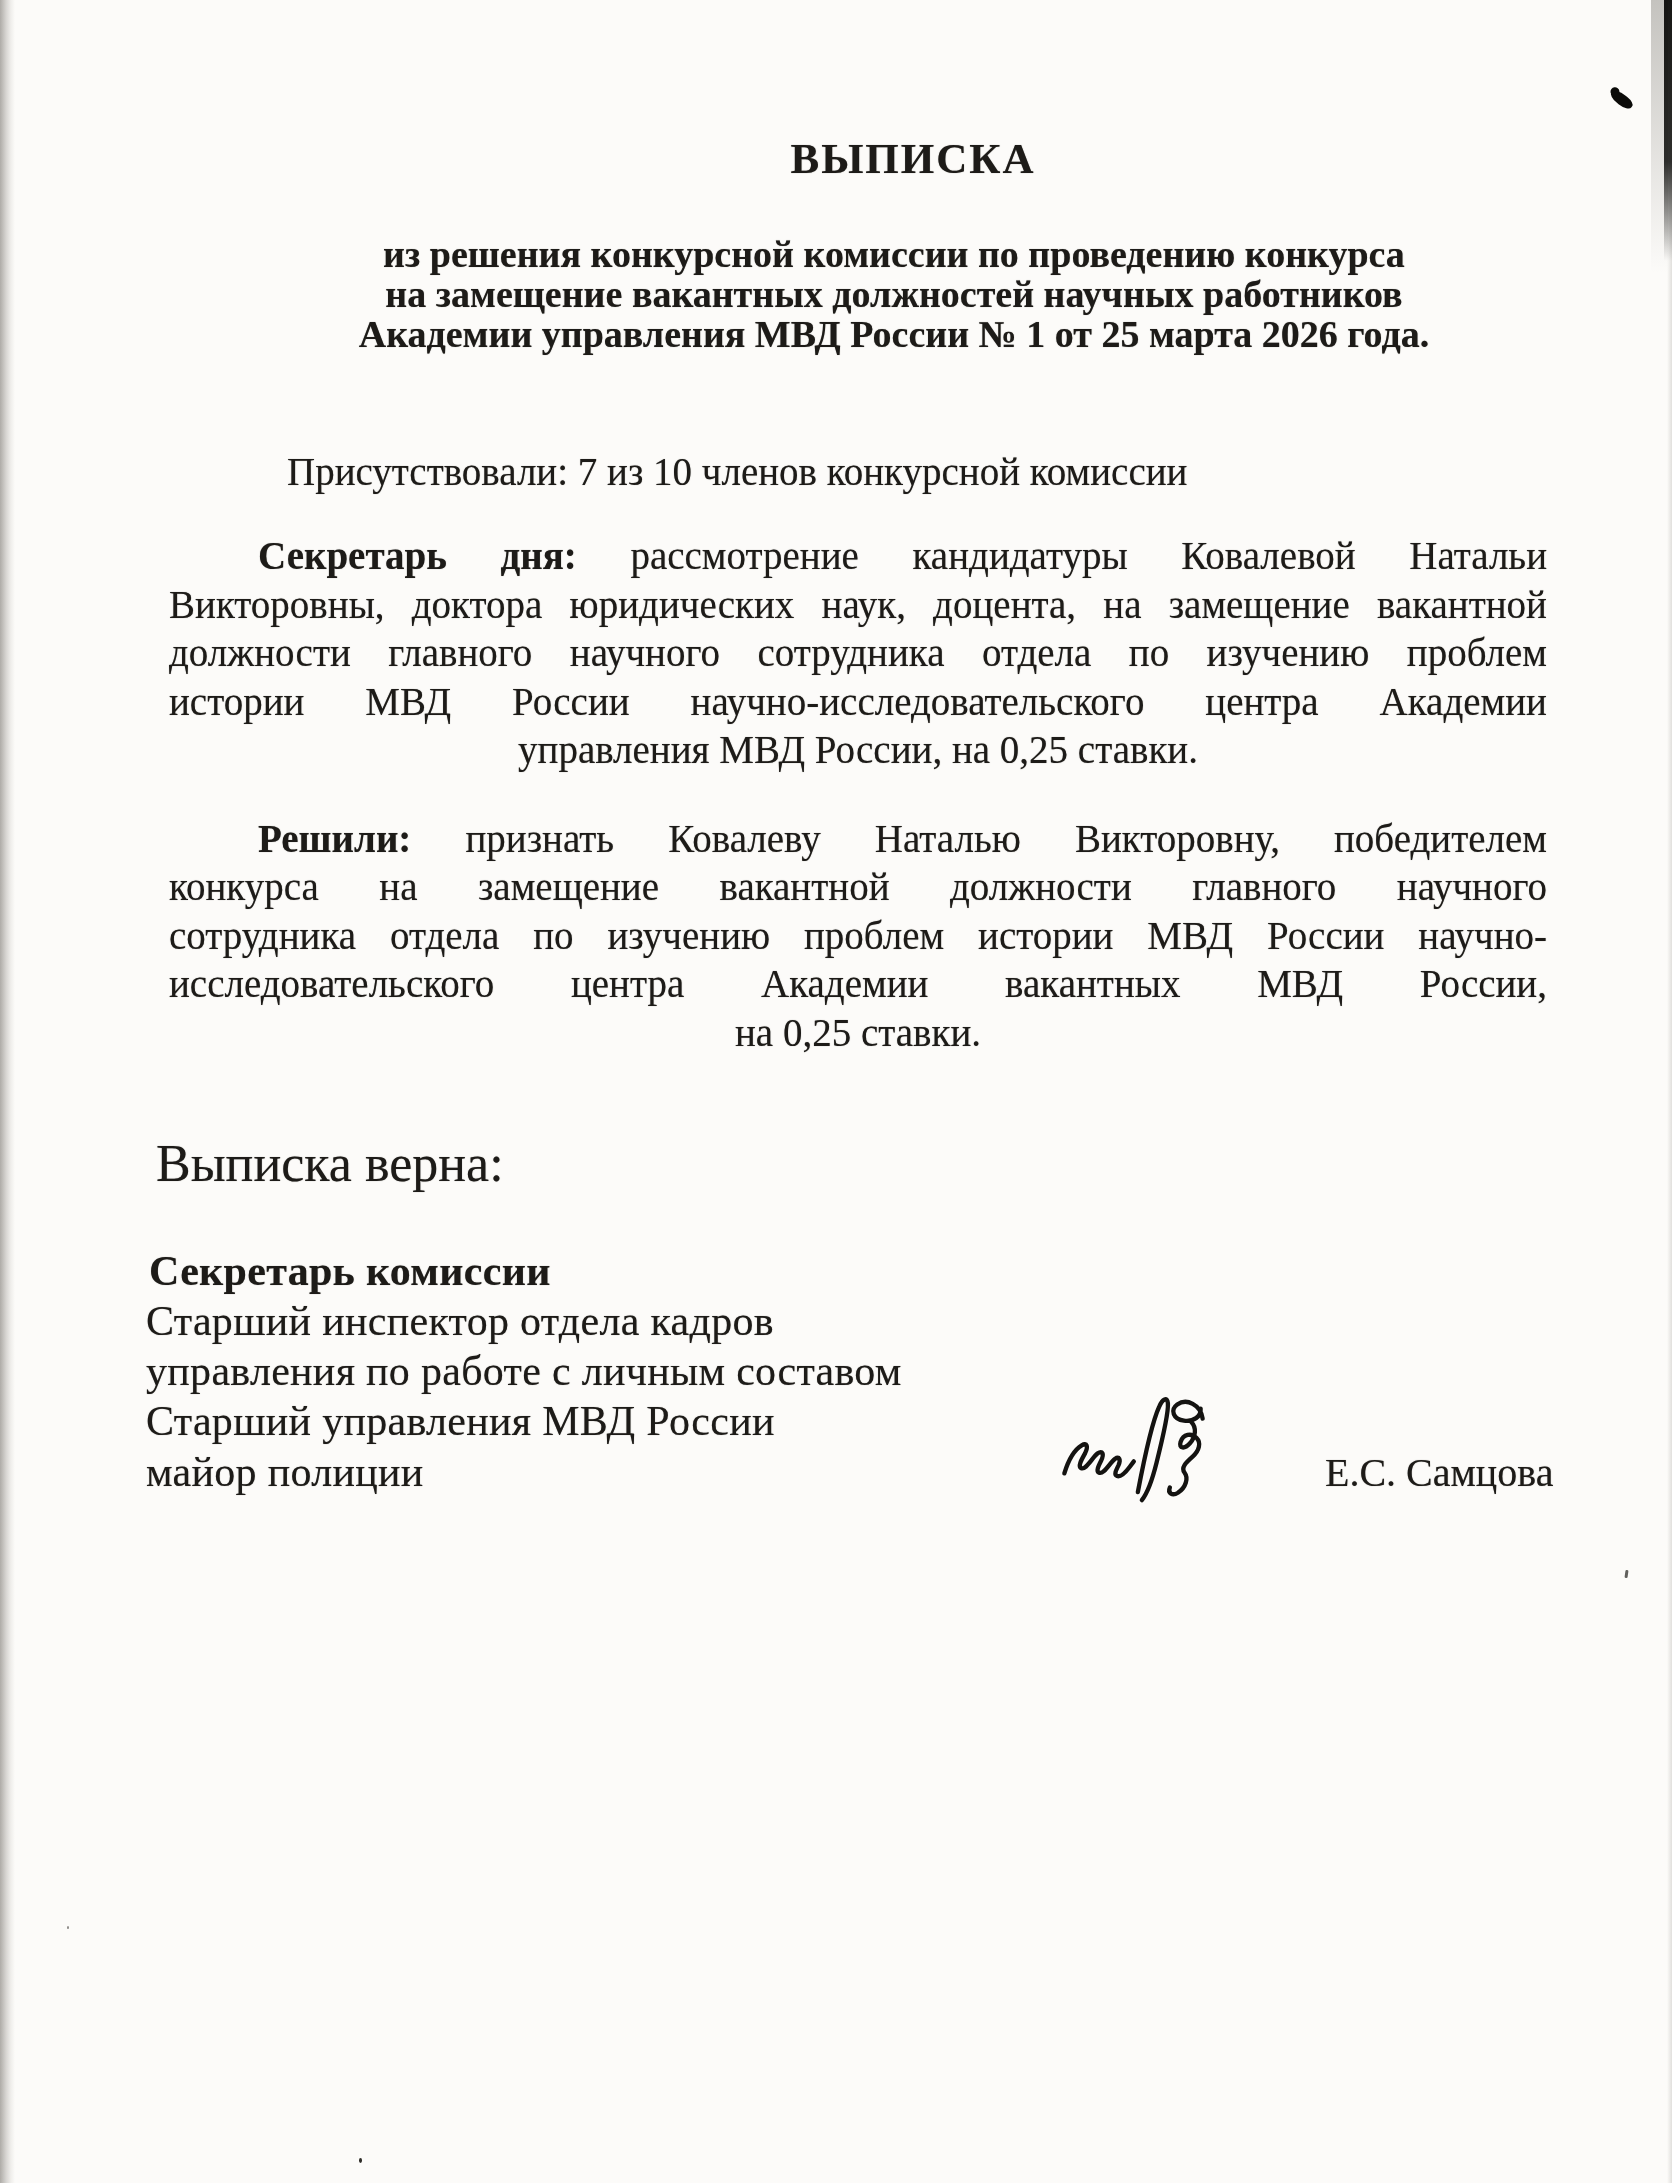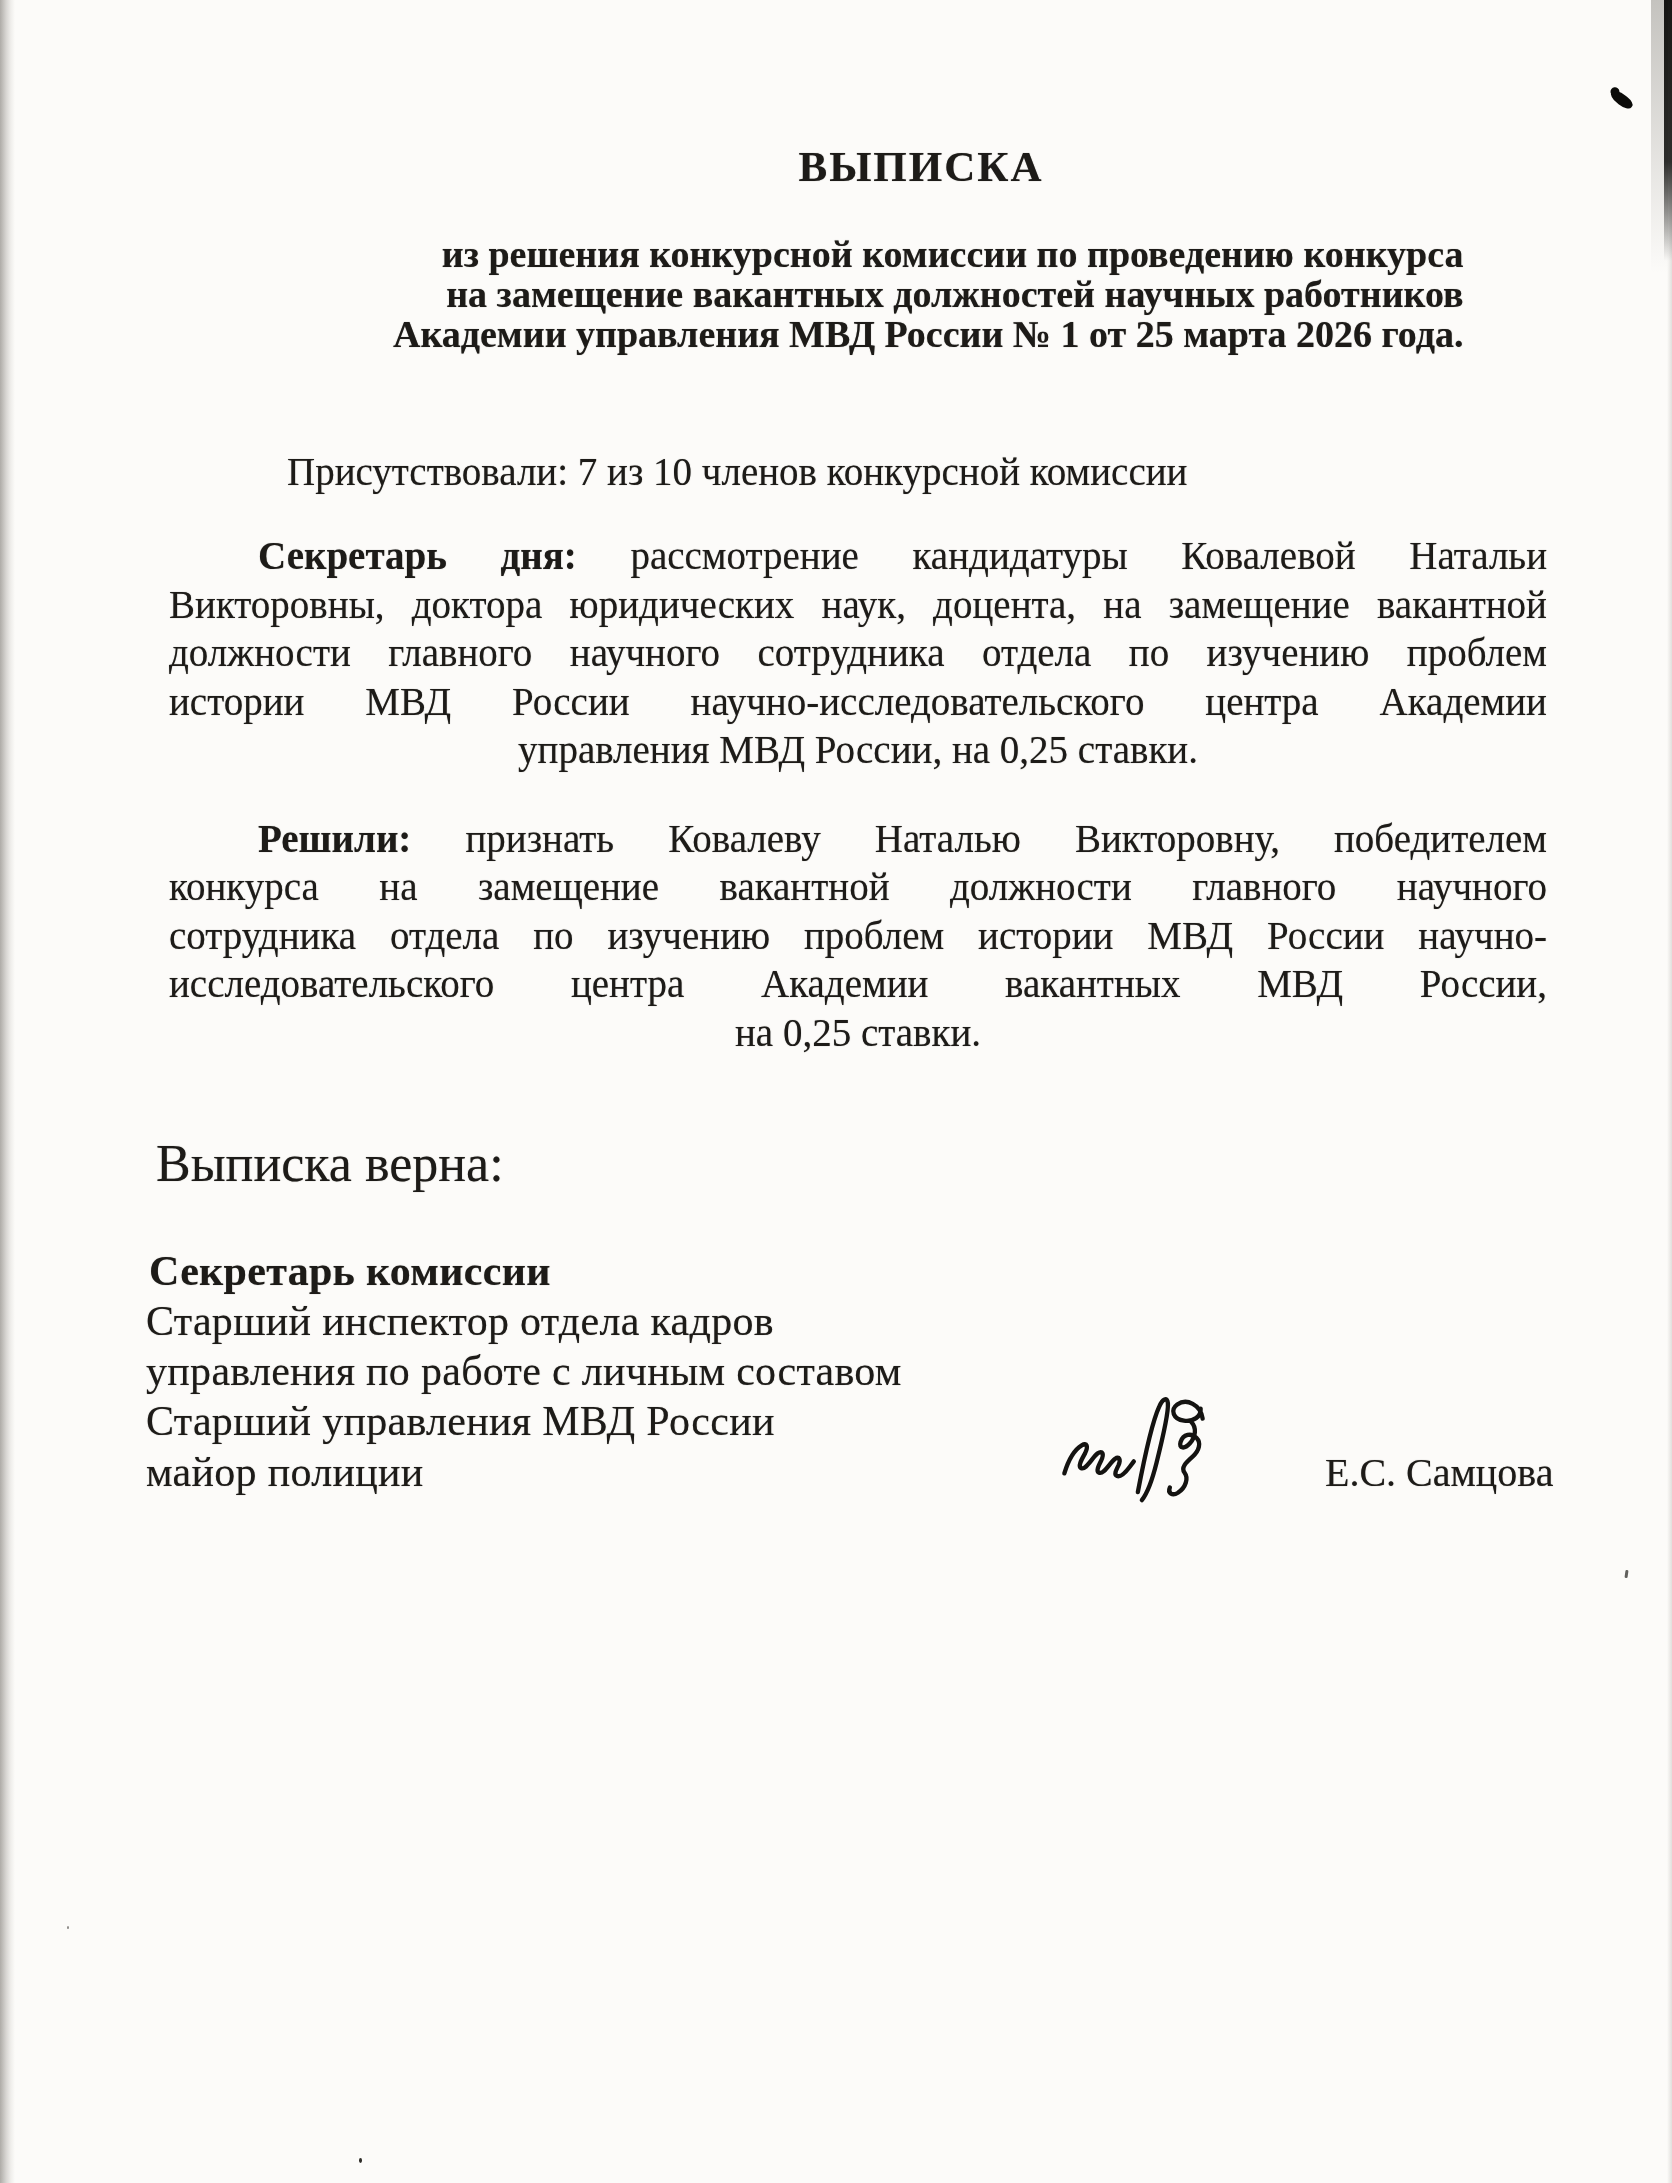"ВЫПИСКА" .title { margin: 8px -> 0 }
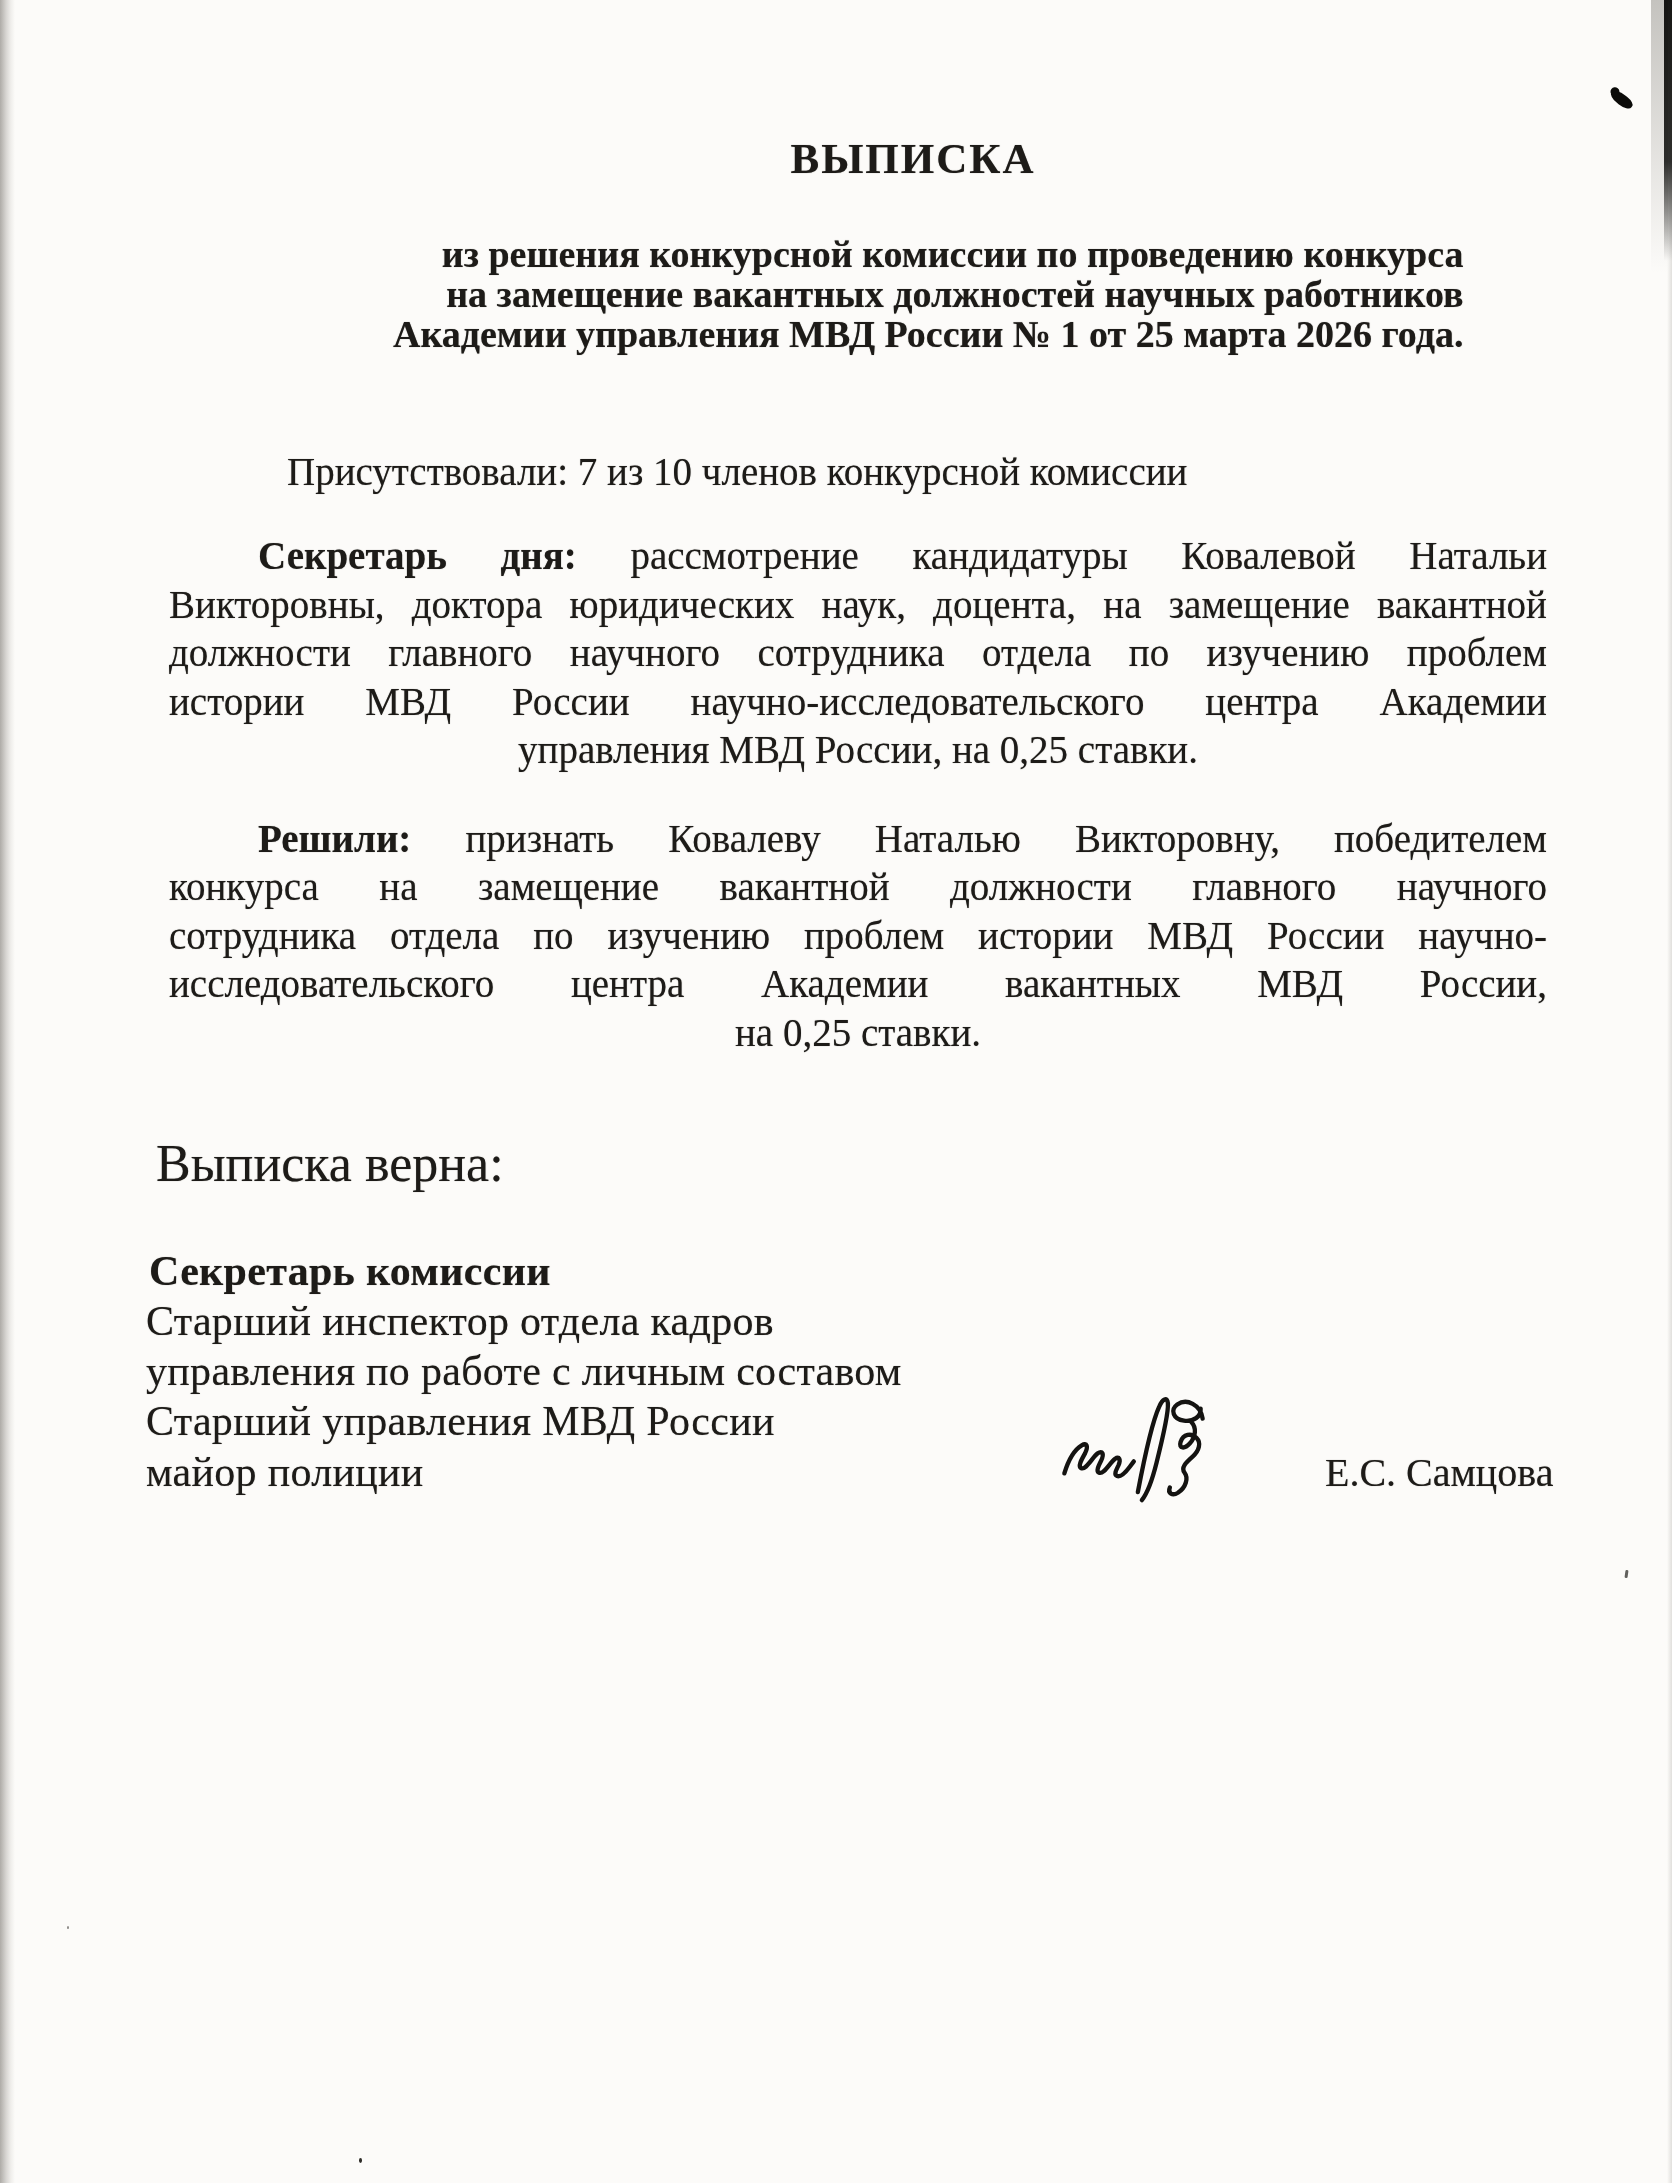"из решения конкурсной комиссии по" .subtitle { text-align: right -> center }
